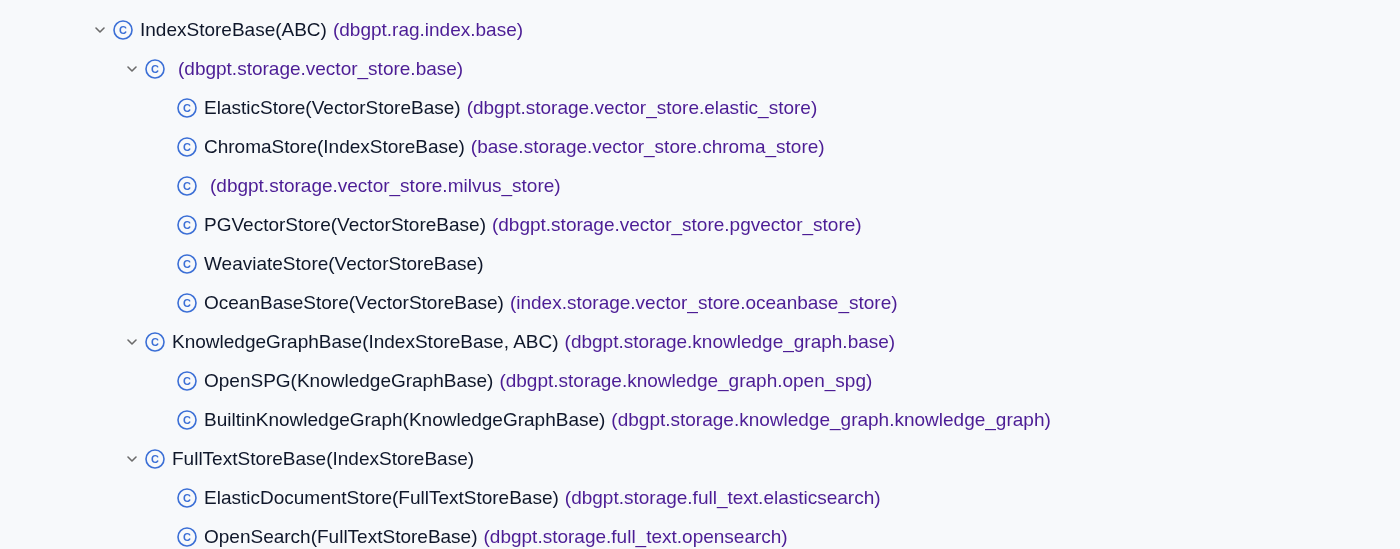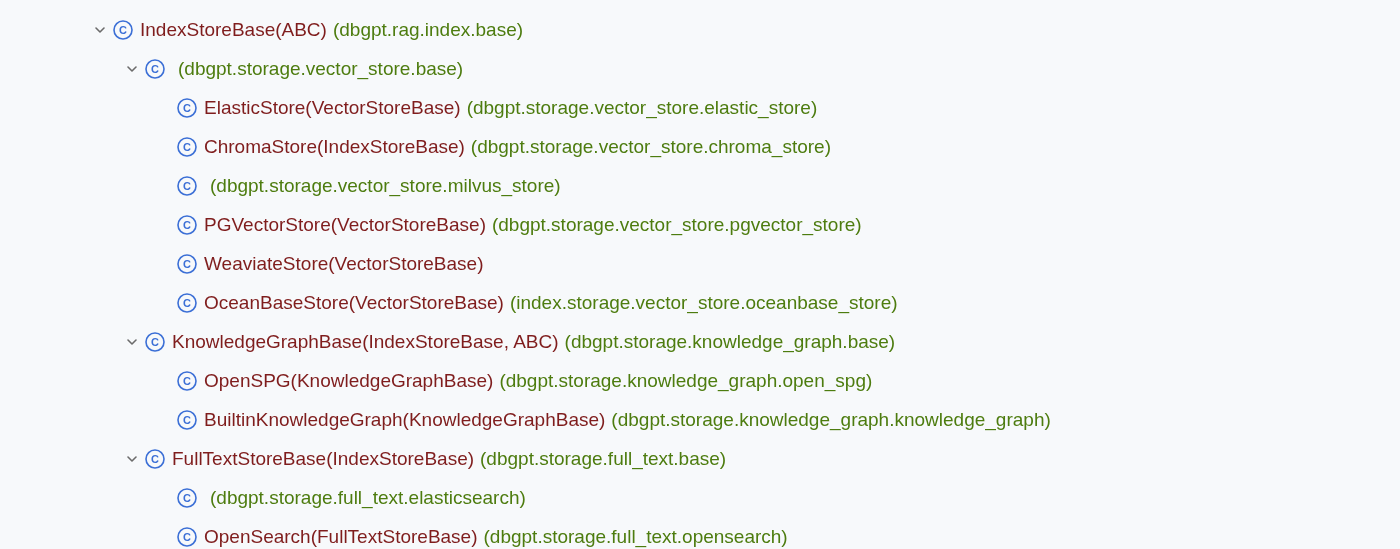"IndexStoreBase(ABC)" .class-sig { color: #7f1d1d -> #0f172a }
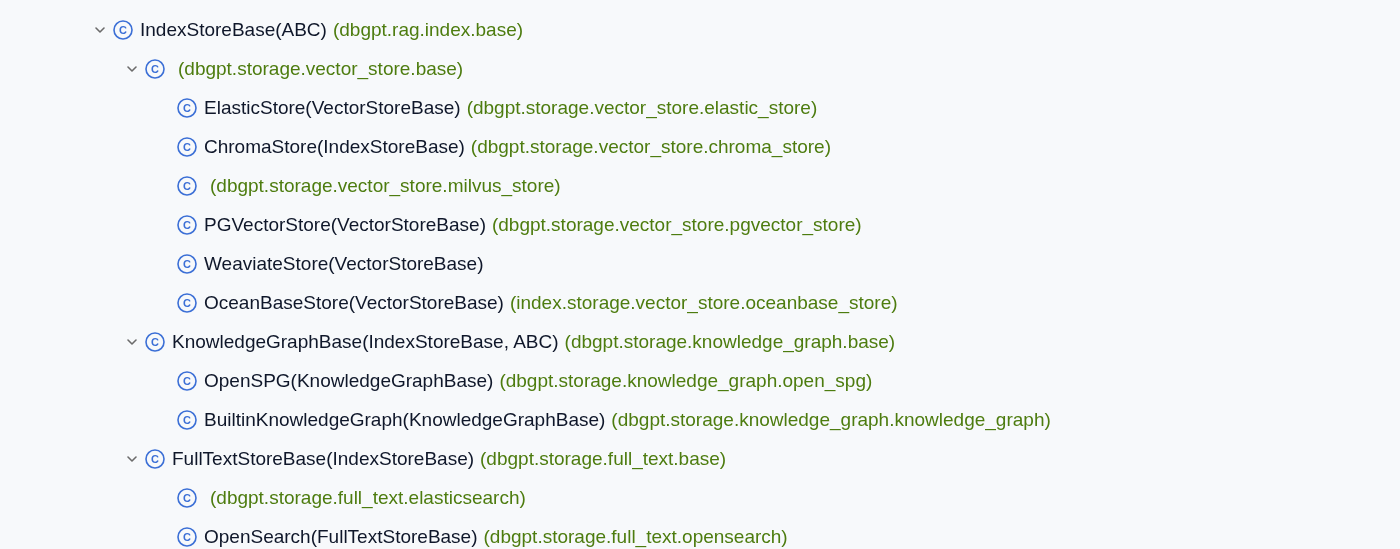"(dbgpt.rag.index.base)" .module-path { color: #4d7c0f -> #4c1d95 }
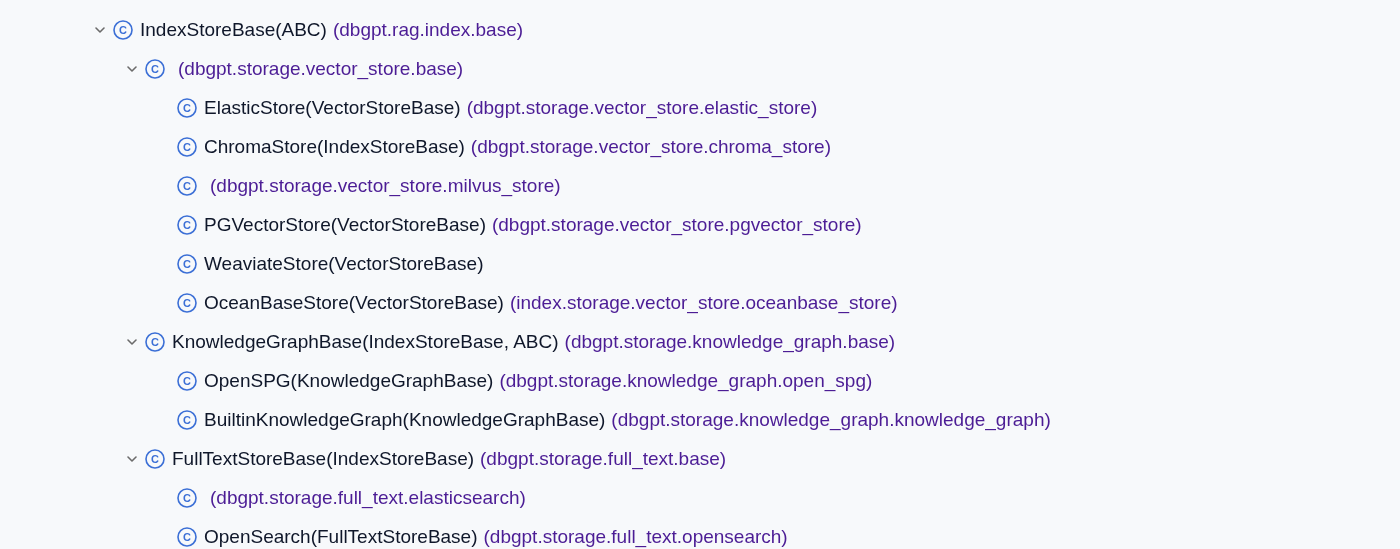"(dbgpt.storage.vector_store.chroma_store" span.module-path { text: dbgpt.storage.vector -> base.storage.vector }
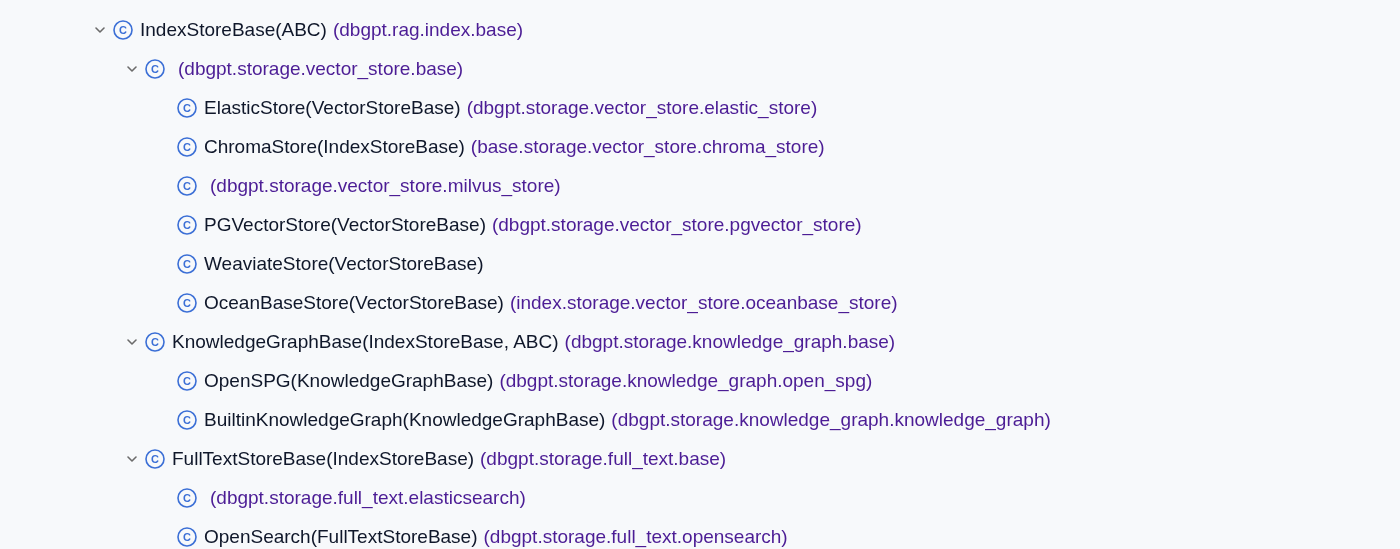"(dbgpt.storage.full_text.base)" span.module-path { html: <span>(dbgpt.storage.full_text.base)</span> -> none }
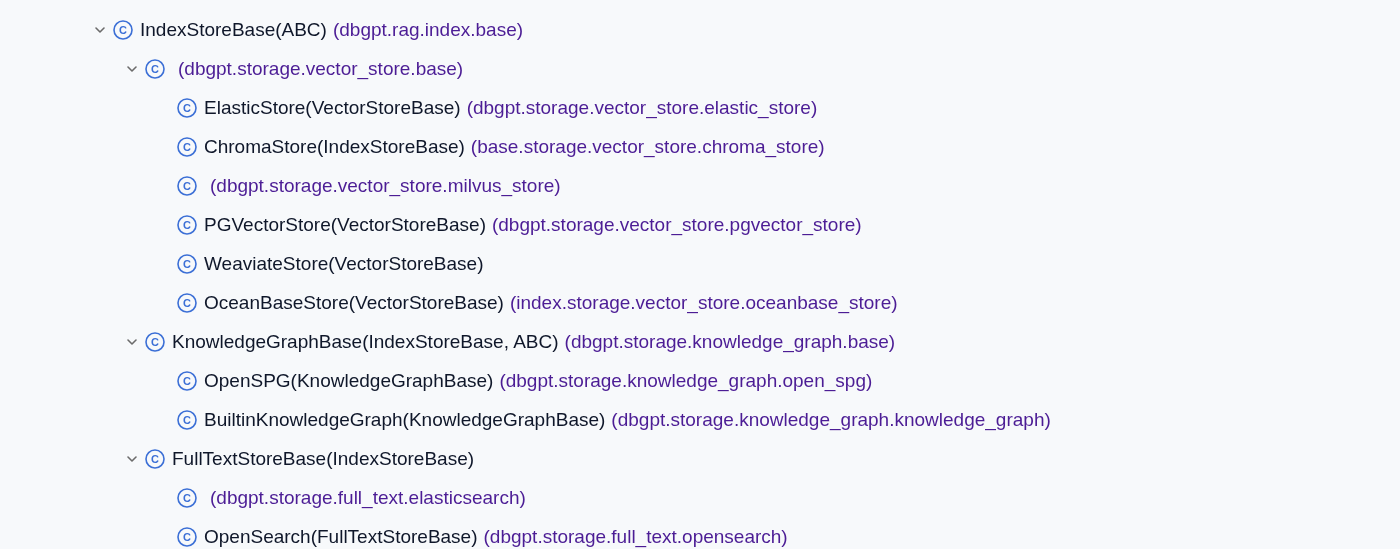"ElasticDocumentStore(FullTextStoreBase)" span.class-sig { html: none -> <span>ElasticDocumentStore(FullTextStoreBase)</span> }
